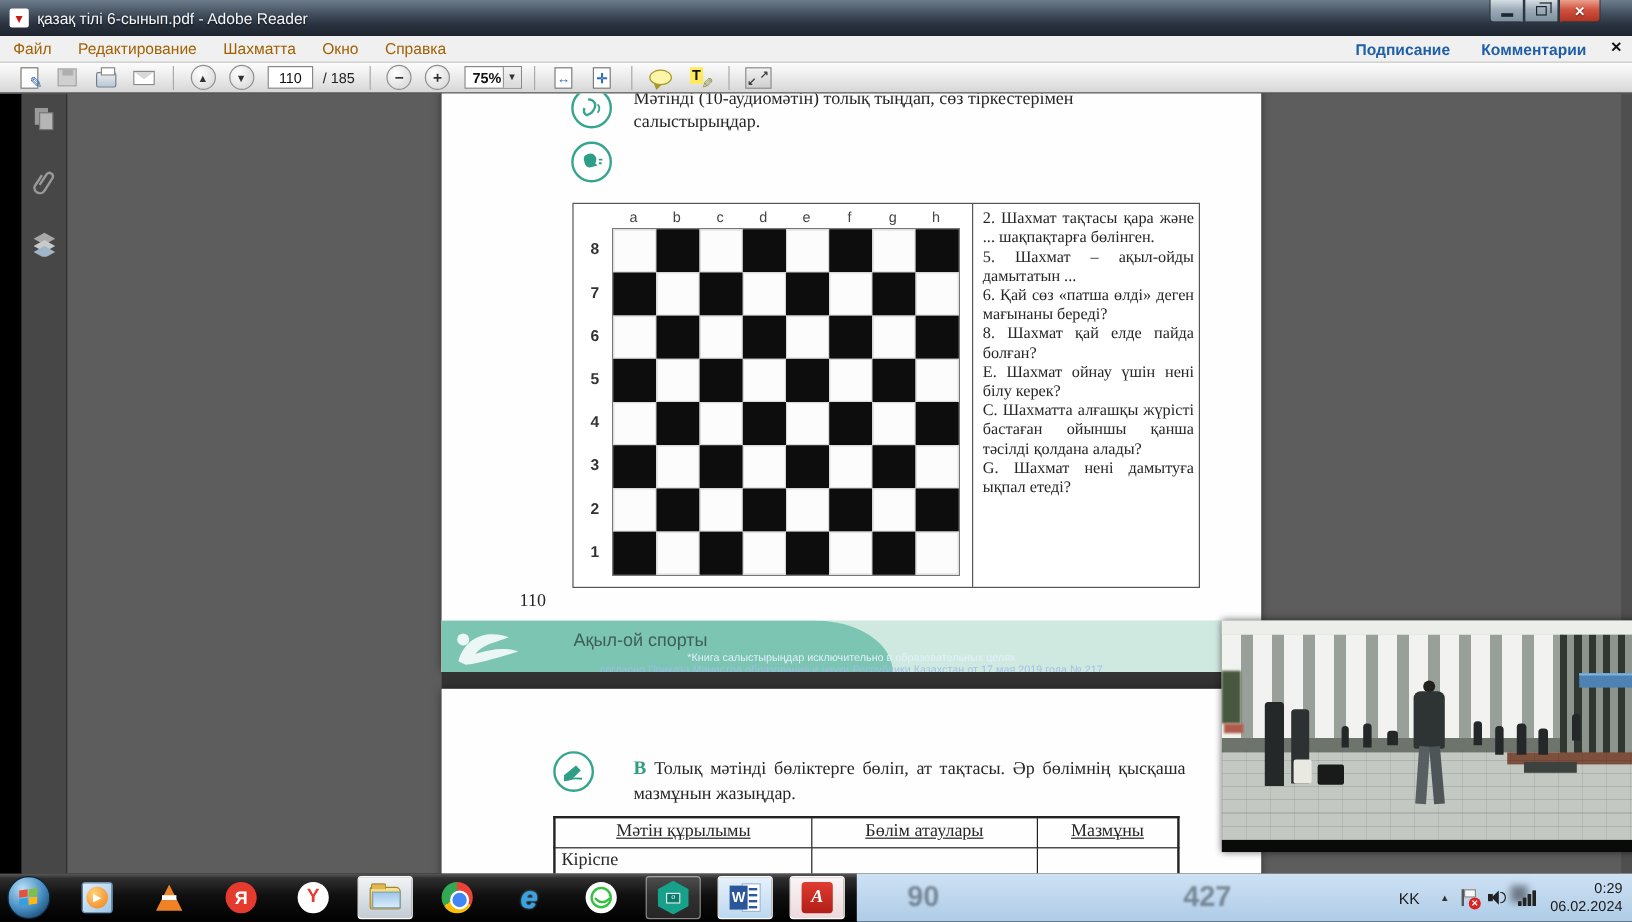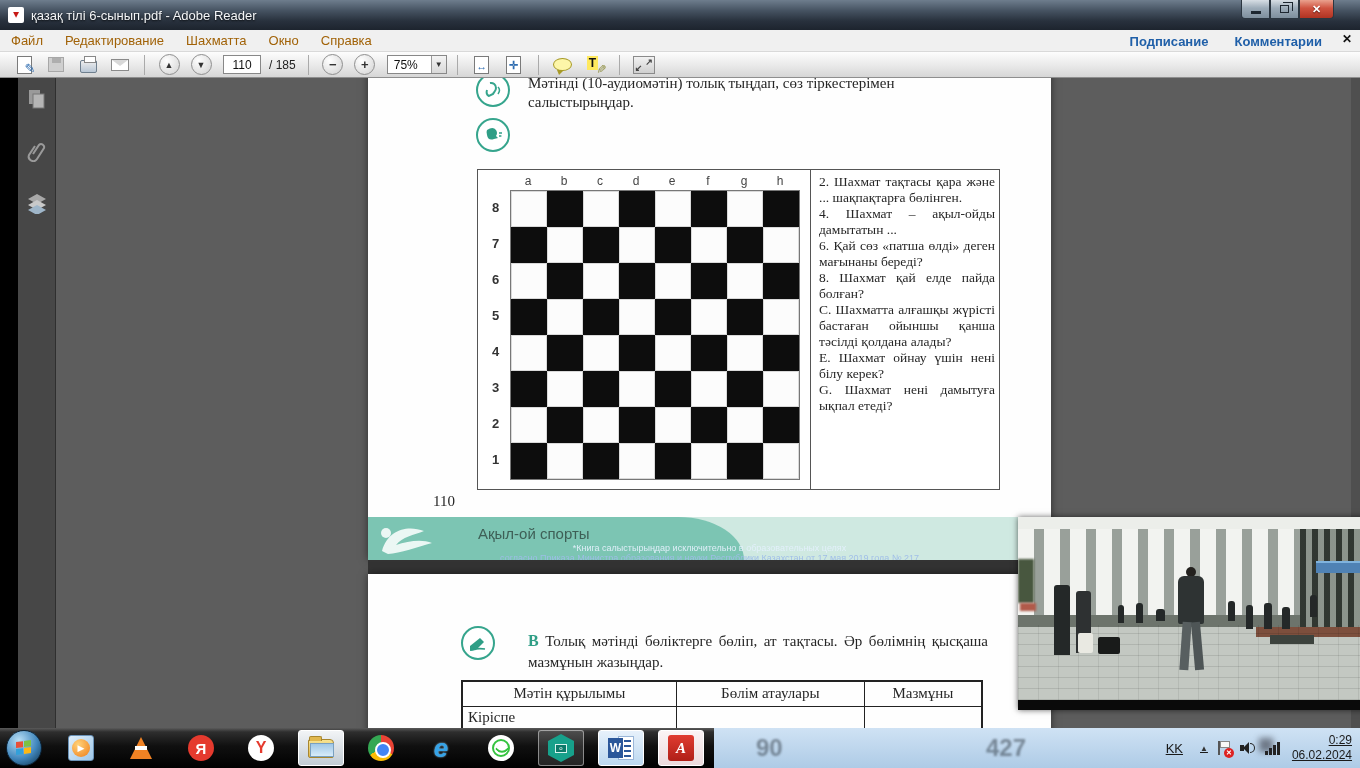"75%" #zoom-combo { font-weight: none -> bold; width: 60px -> 48px }
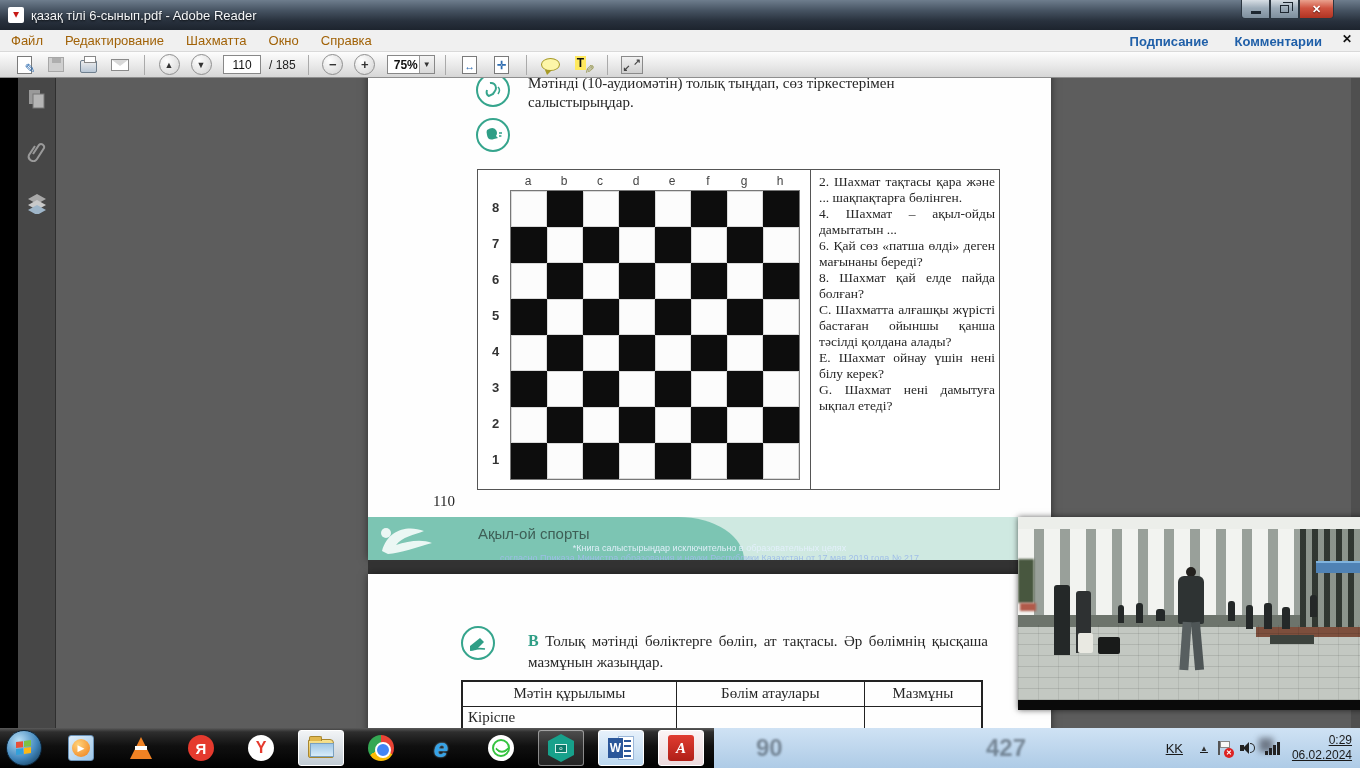"4. Шахмат – ақыл-ойды дамытатын" p { text: 4 -> 5 }
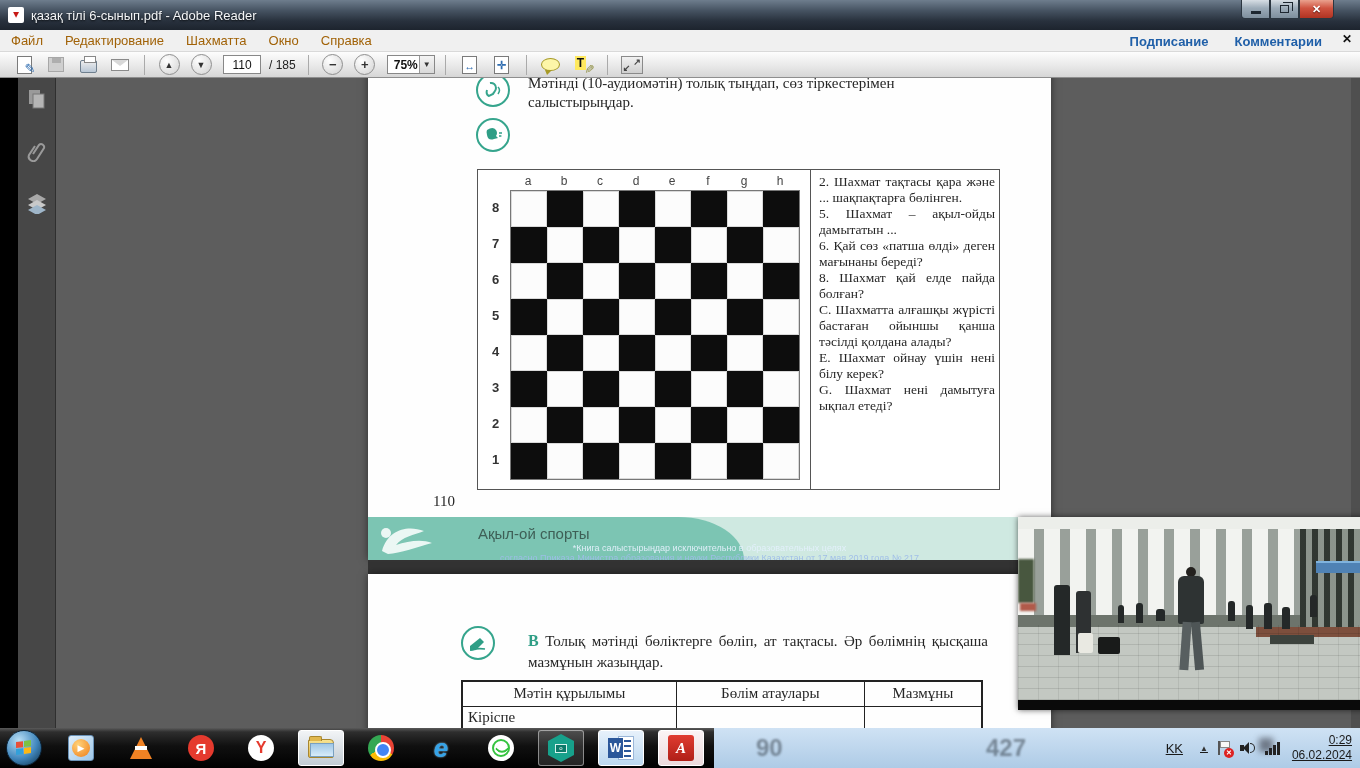"С. Шахматта алғашқы жүрісті бастаған" p { order: before "Е. Шахмат ойнау үшін нені" -> after "Е. Шахмат ойнау үшін нені" }
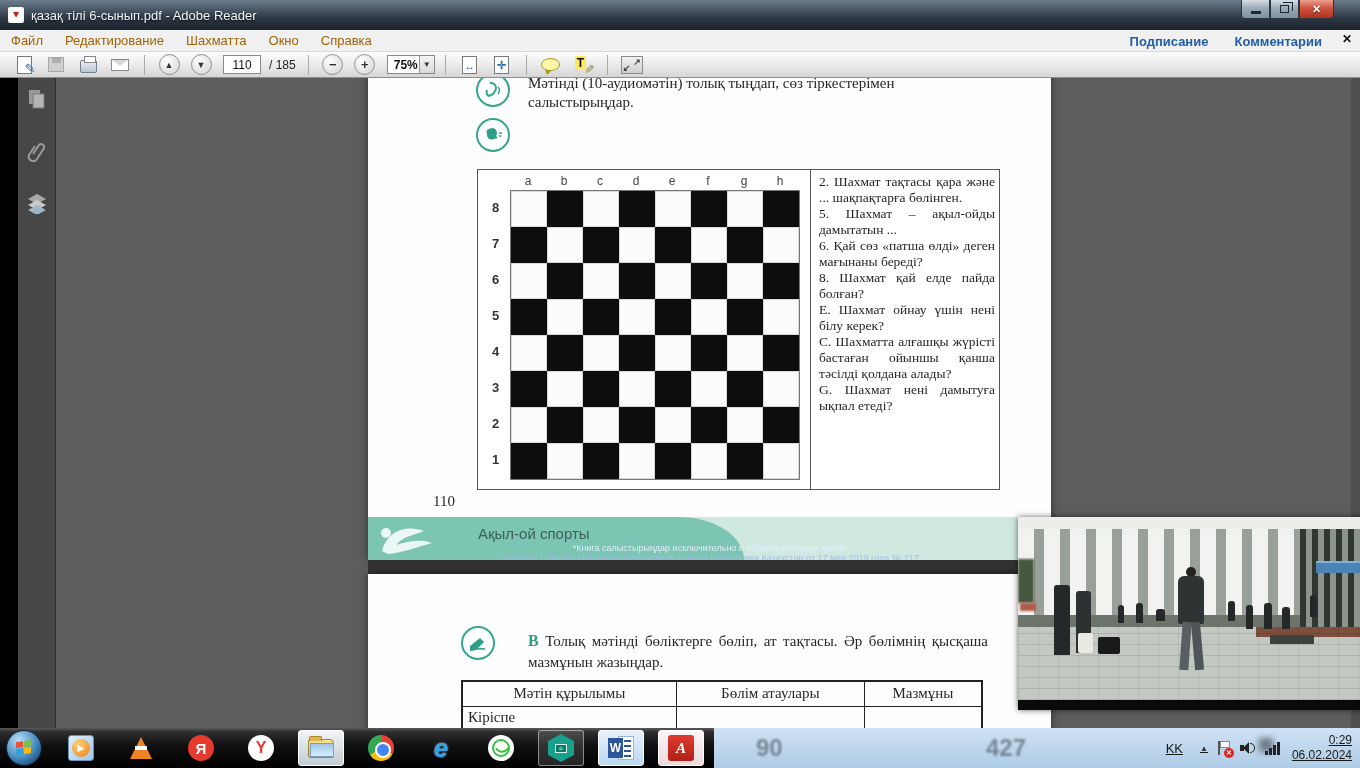"Мәтін құрылымы" #p2-table th { text-decoration: none -> underline }
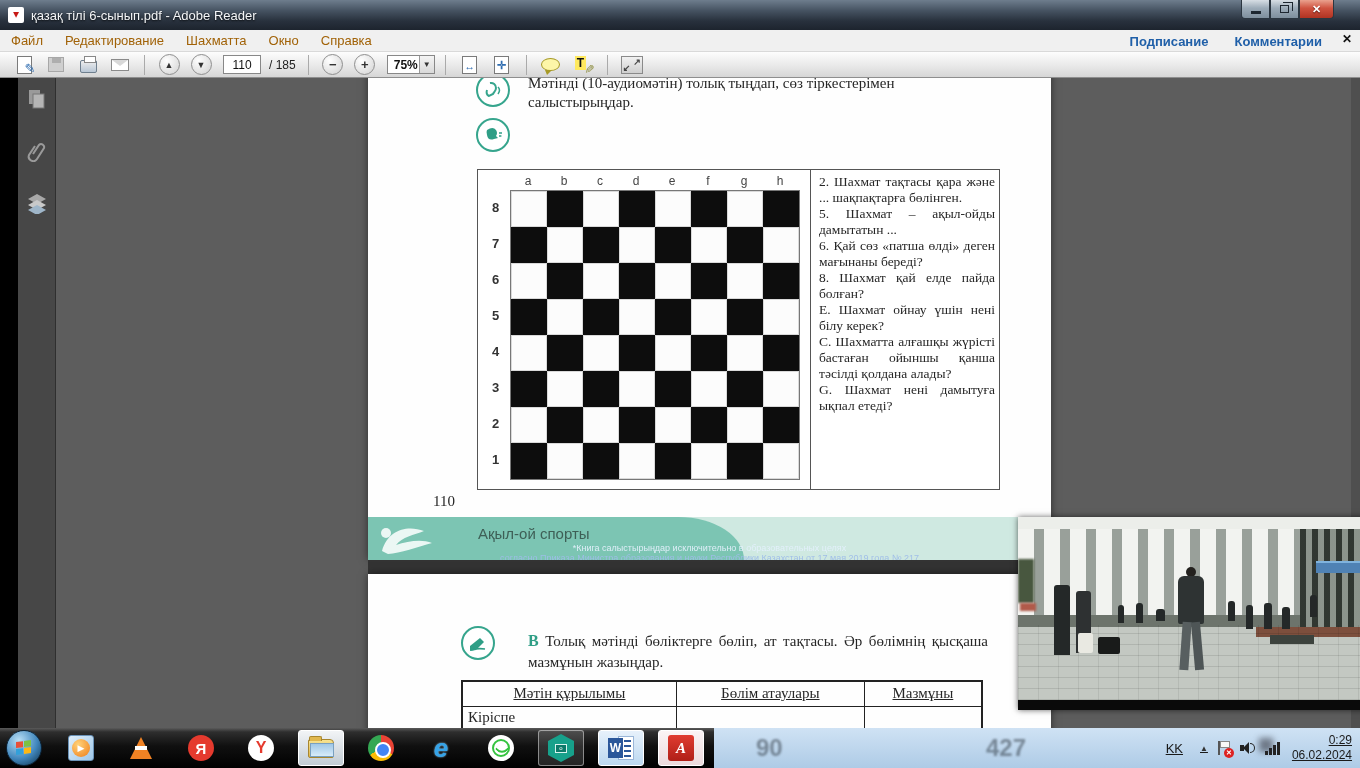"KK" #tray { text-decoration: underline -> none }
